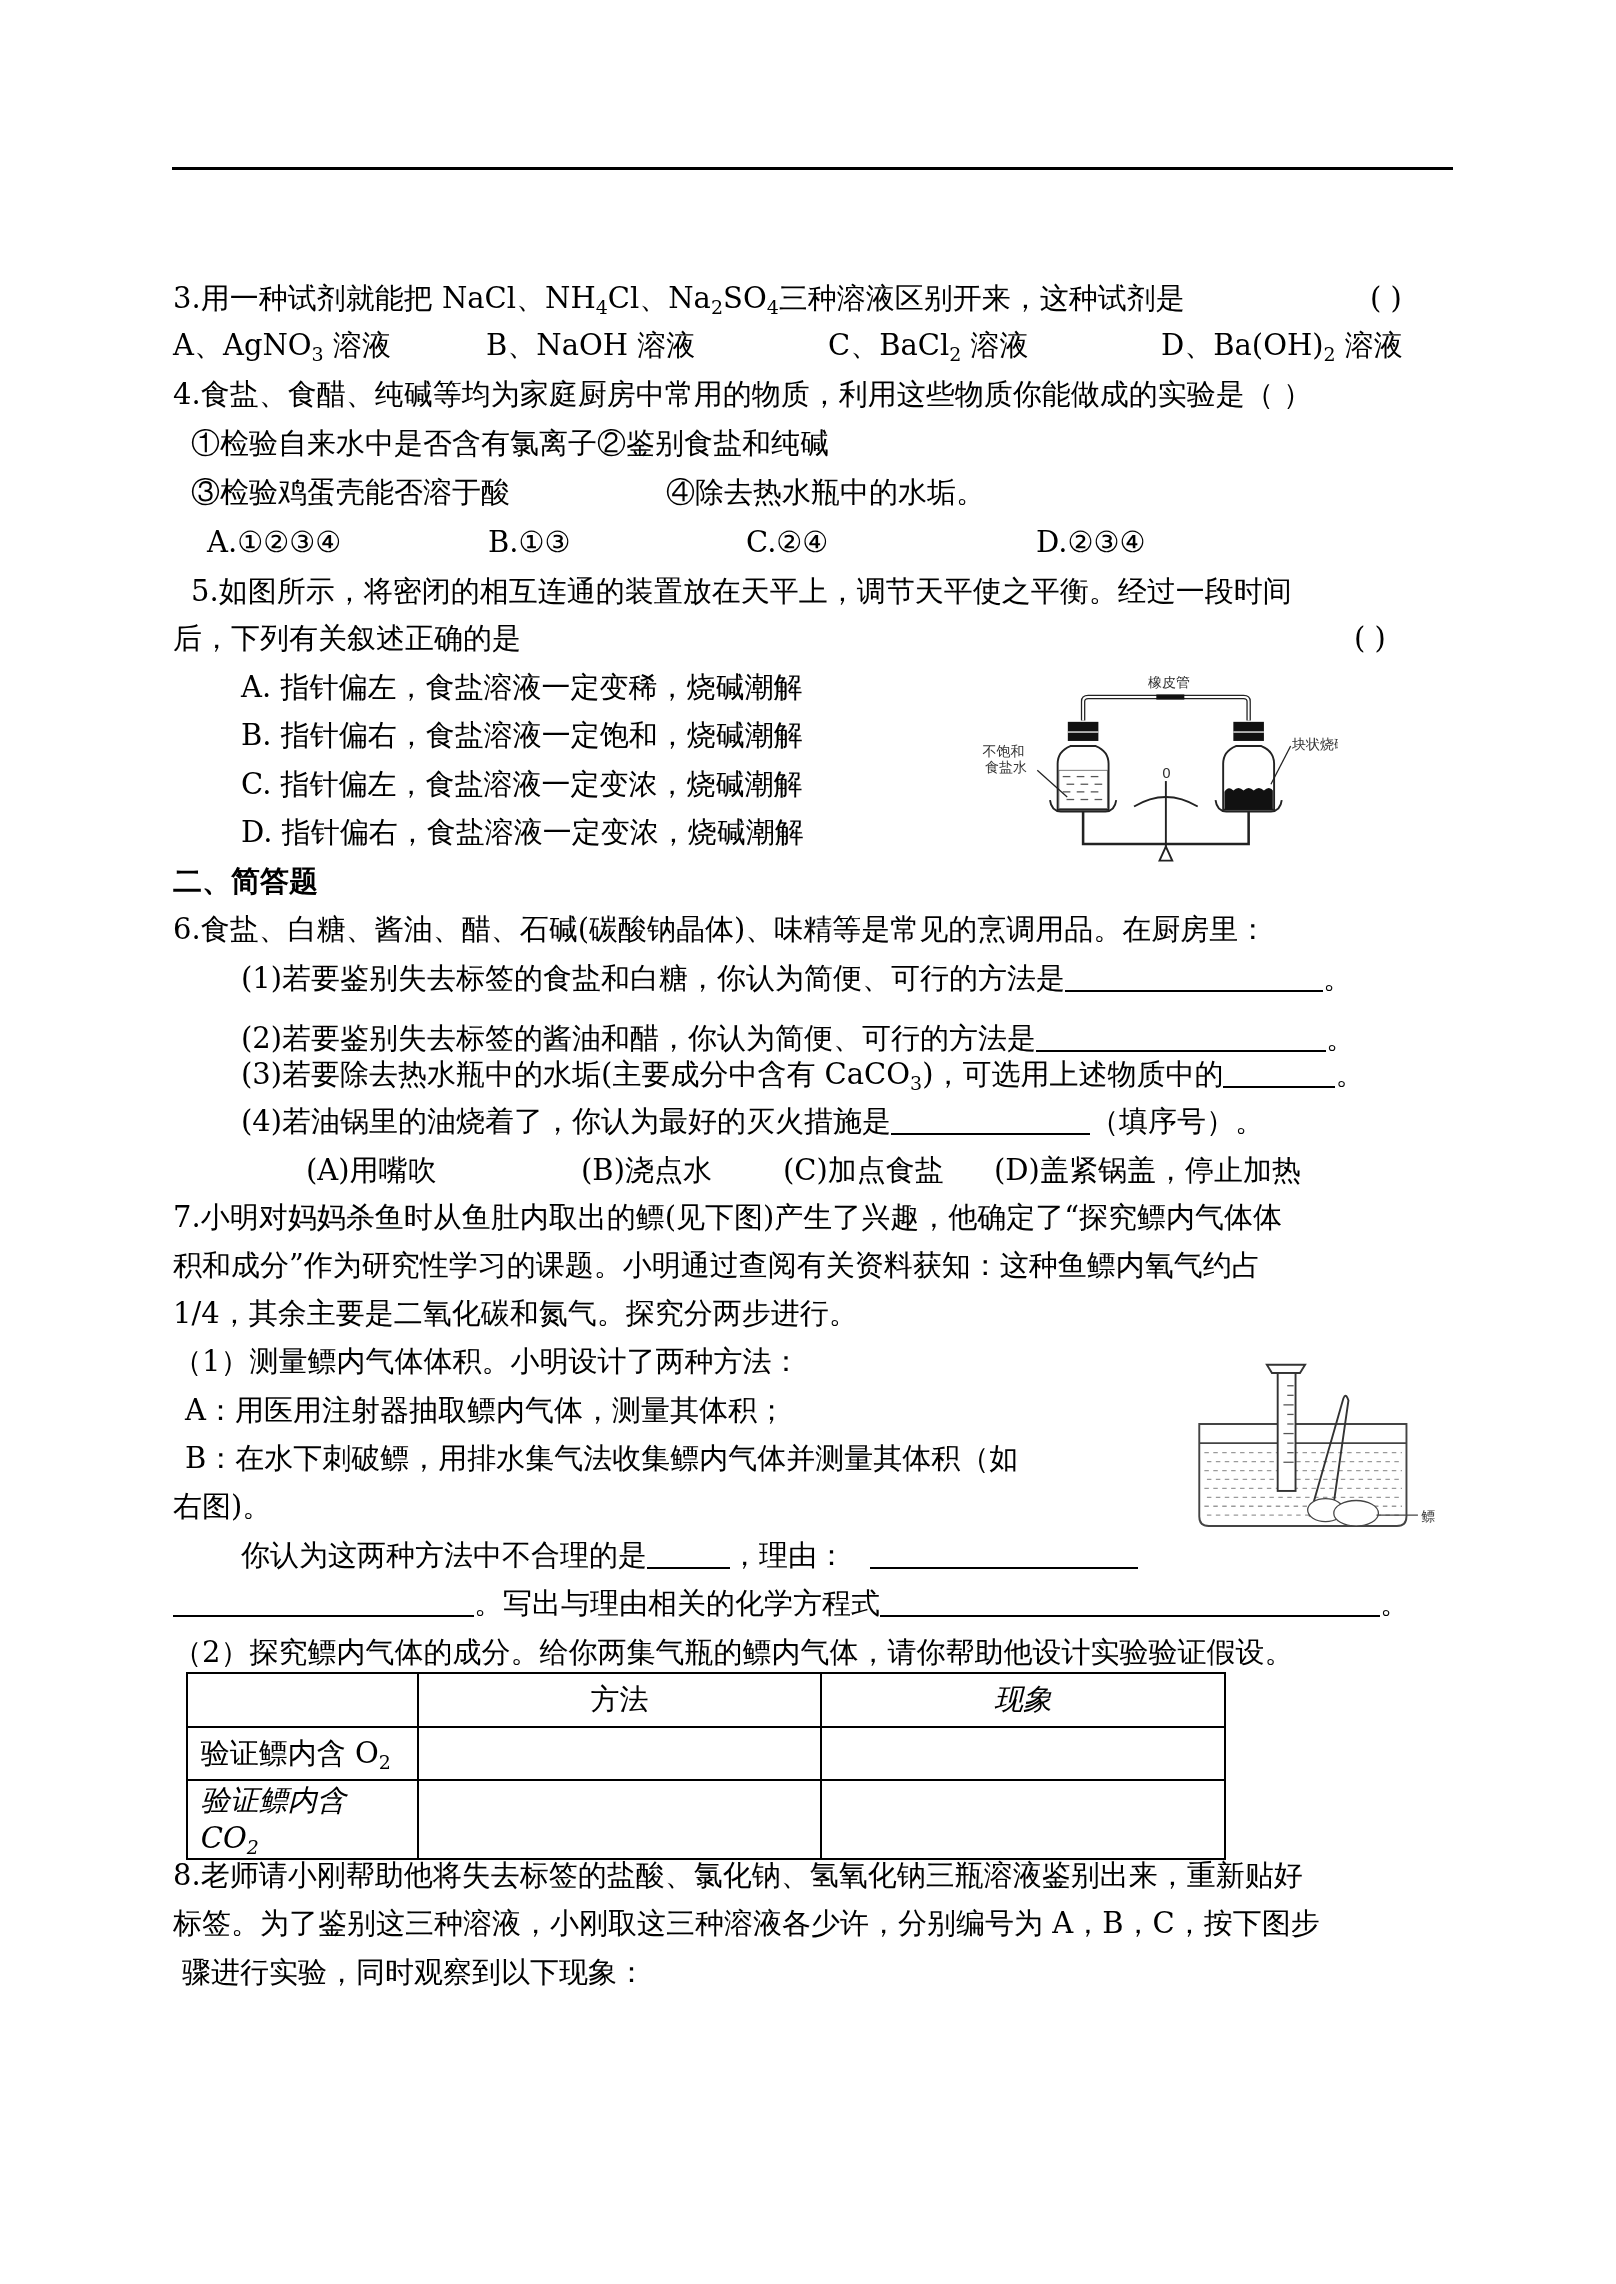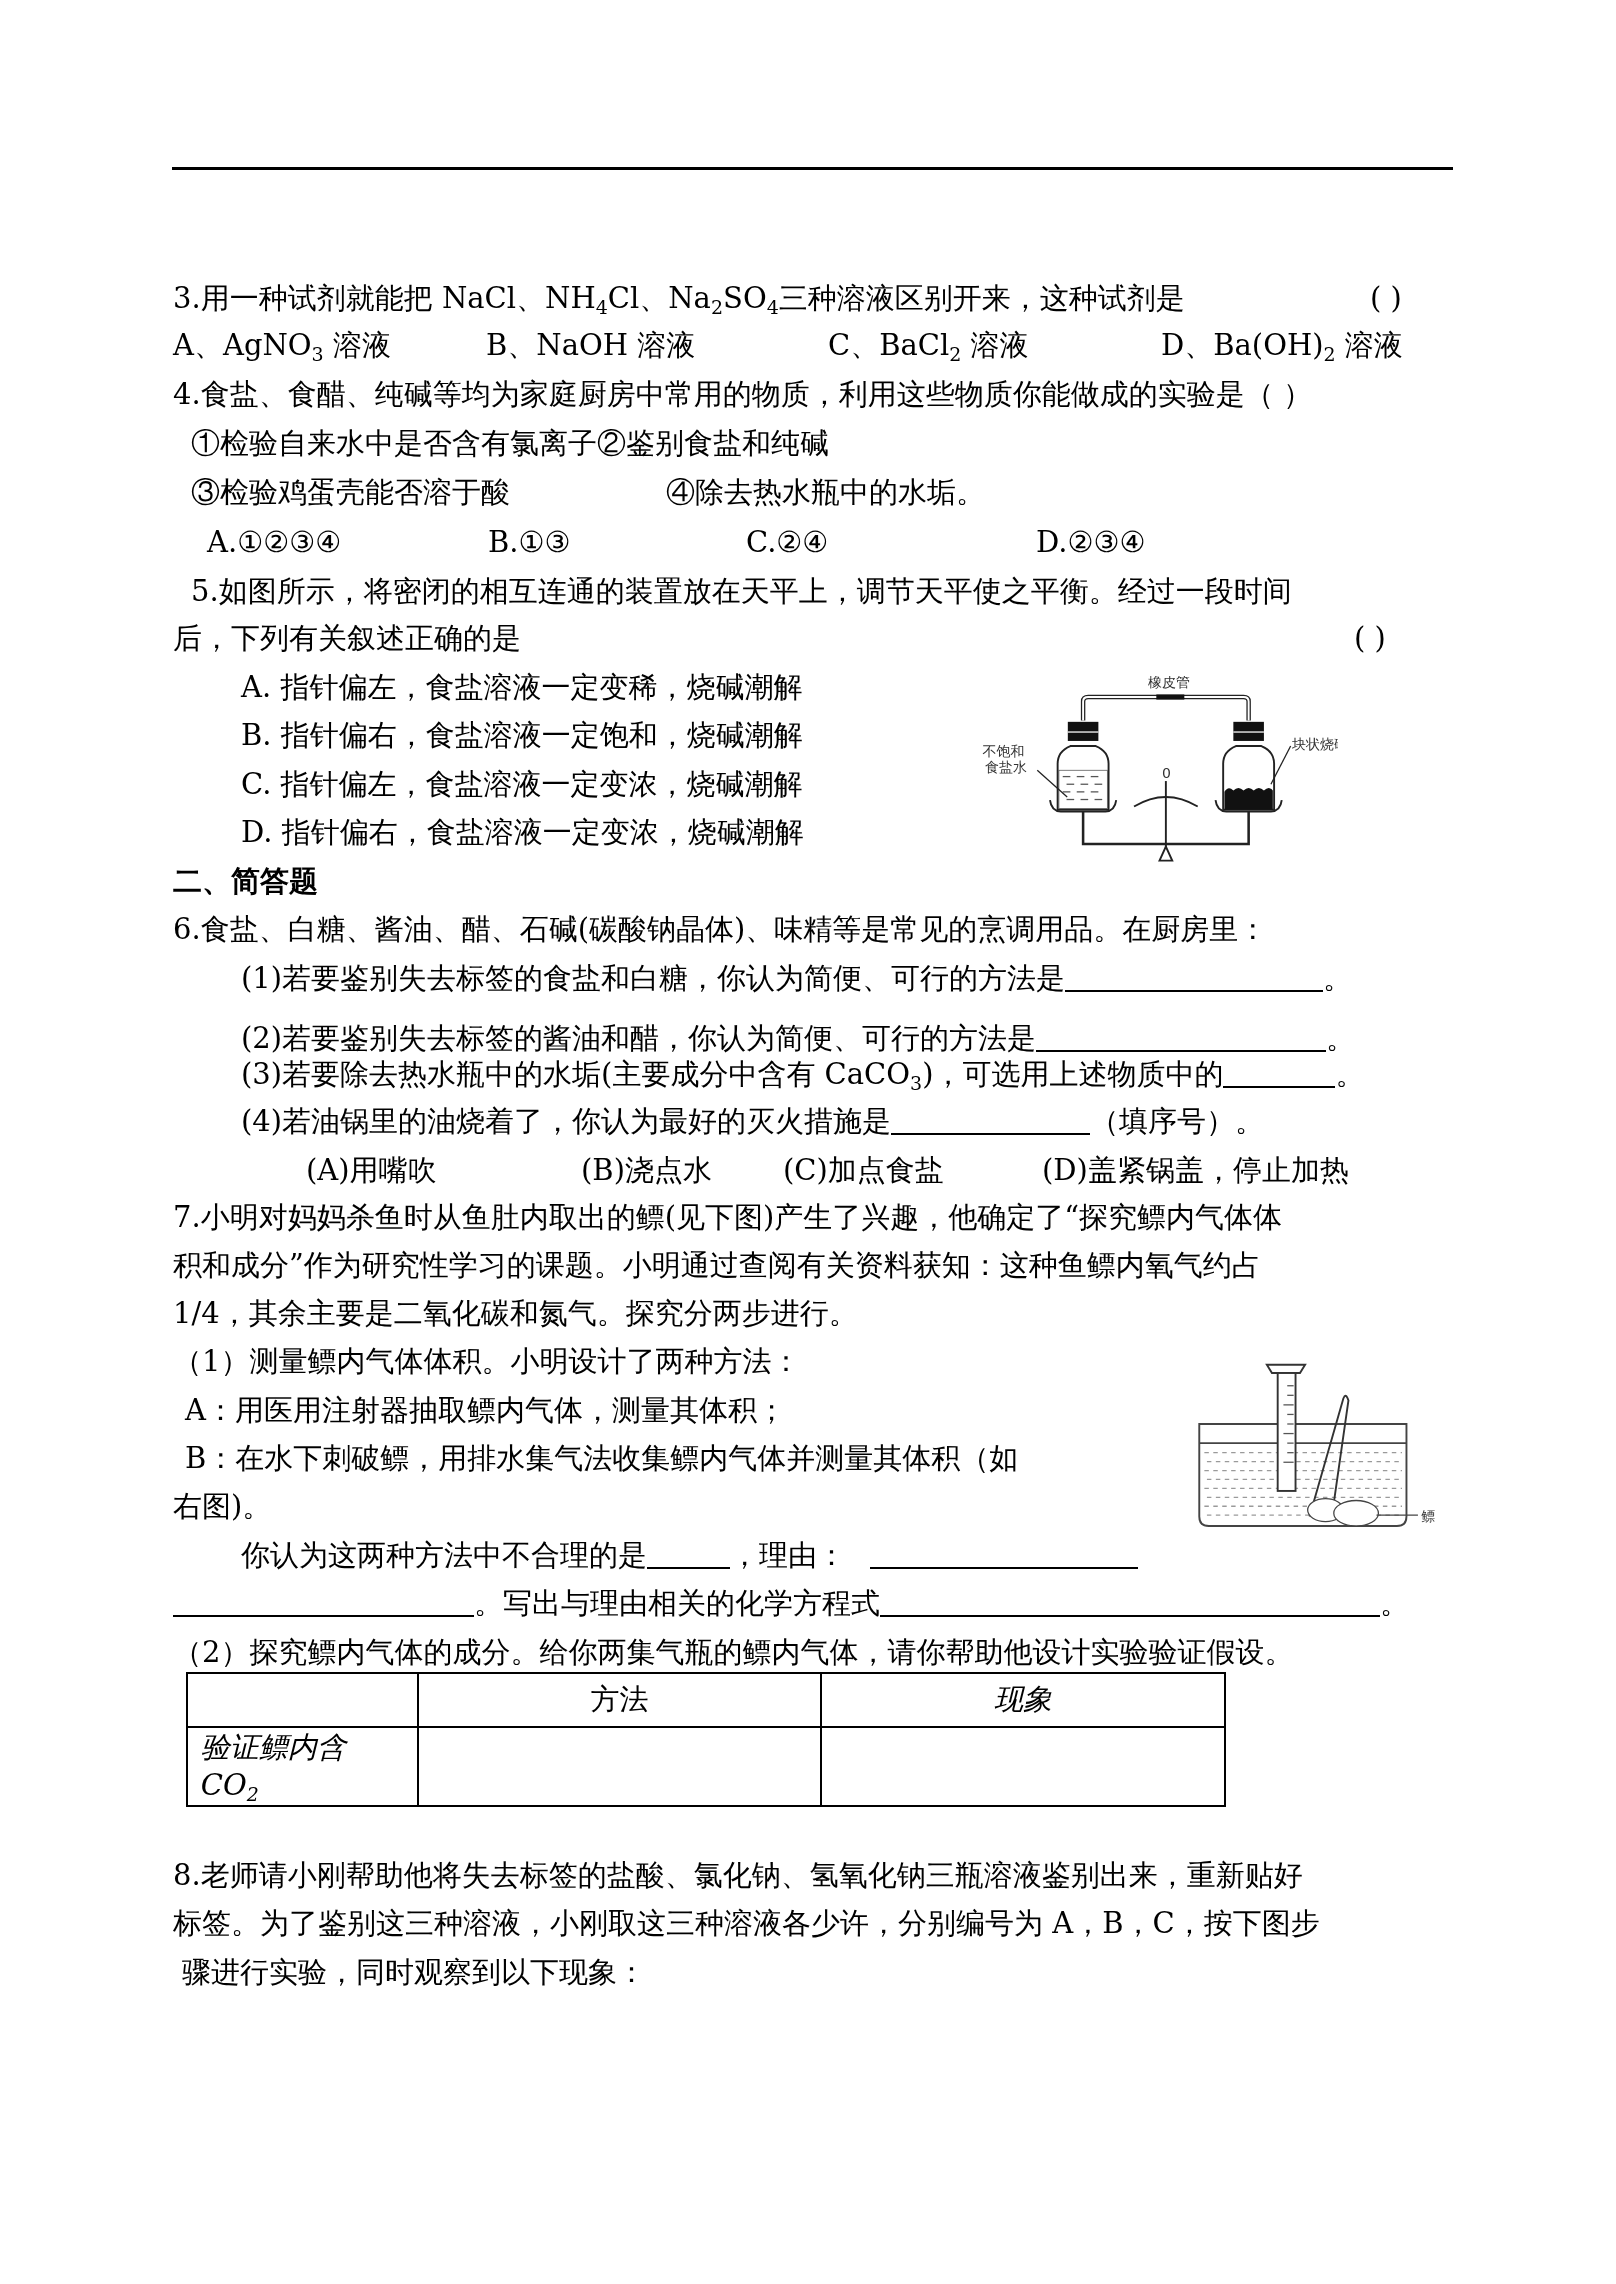"(D)盖紧锅盖，停止加热" div.line { margin-left: 48px -> none }
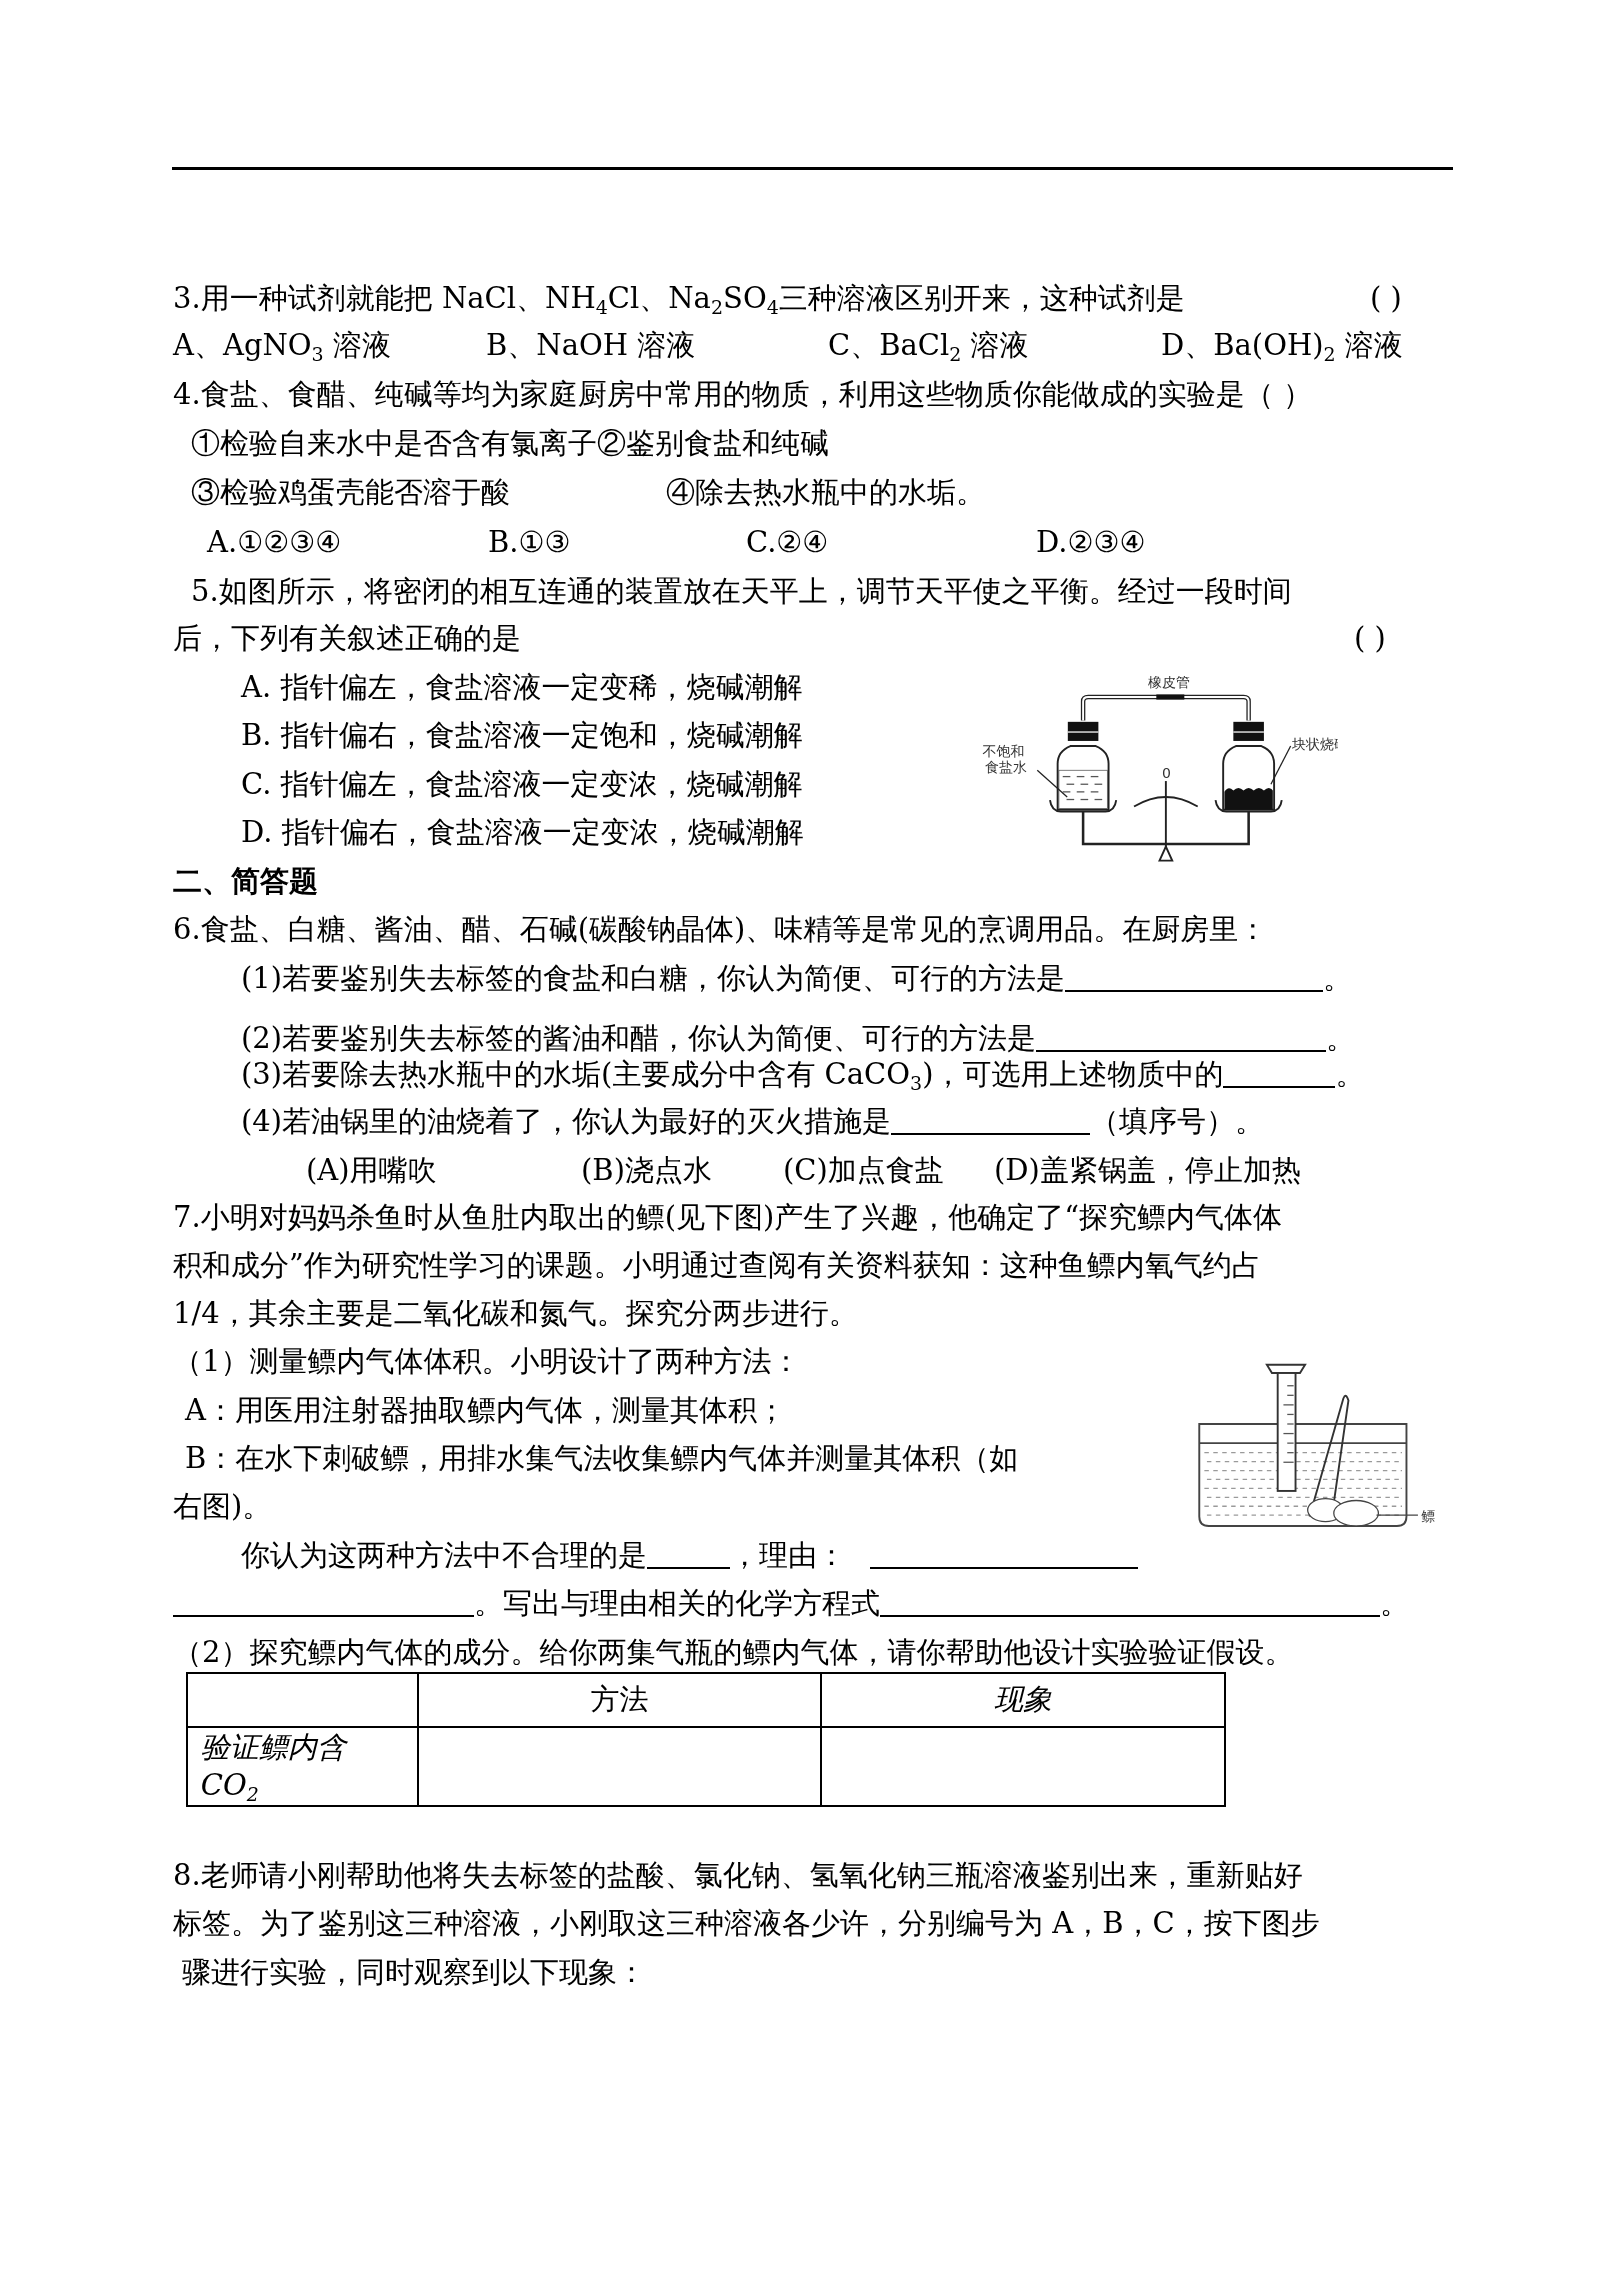"验证鳔内含 O2" tr { html: none -> <tr> <td><span>验证鳔内含 O</span><span>2</span></td> <td></td> <td></td> </tr> }
